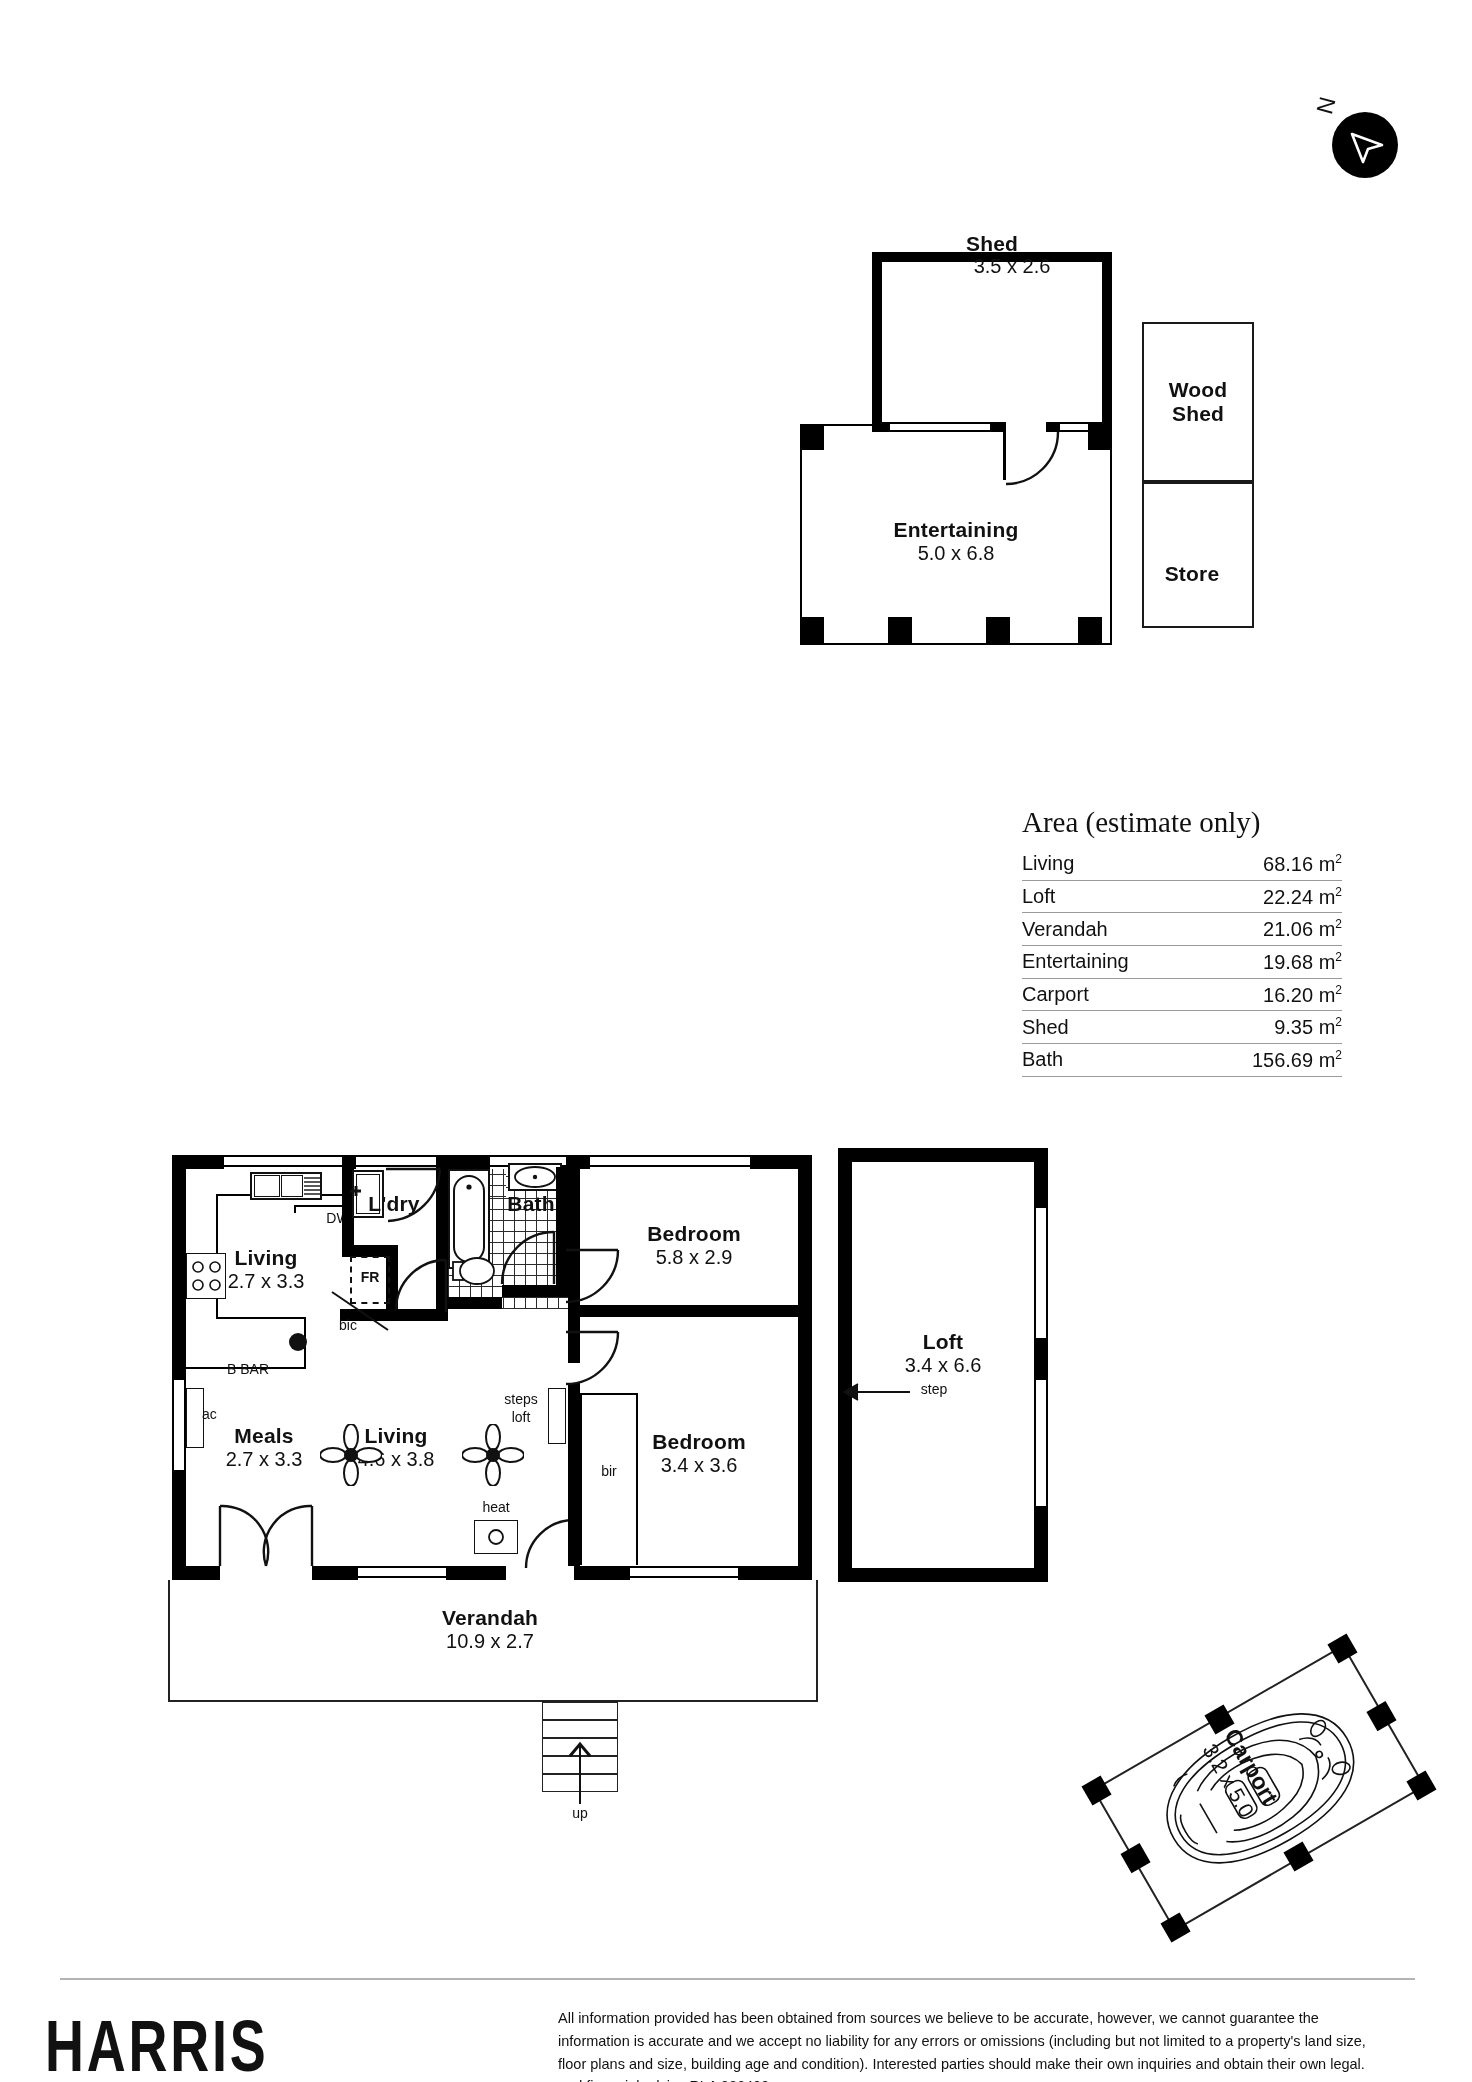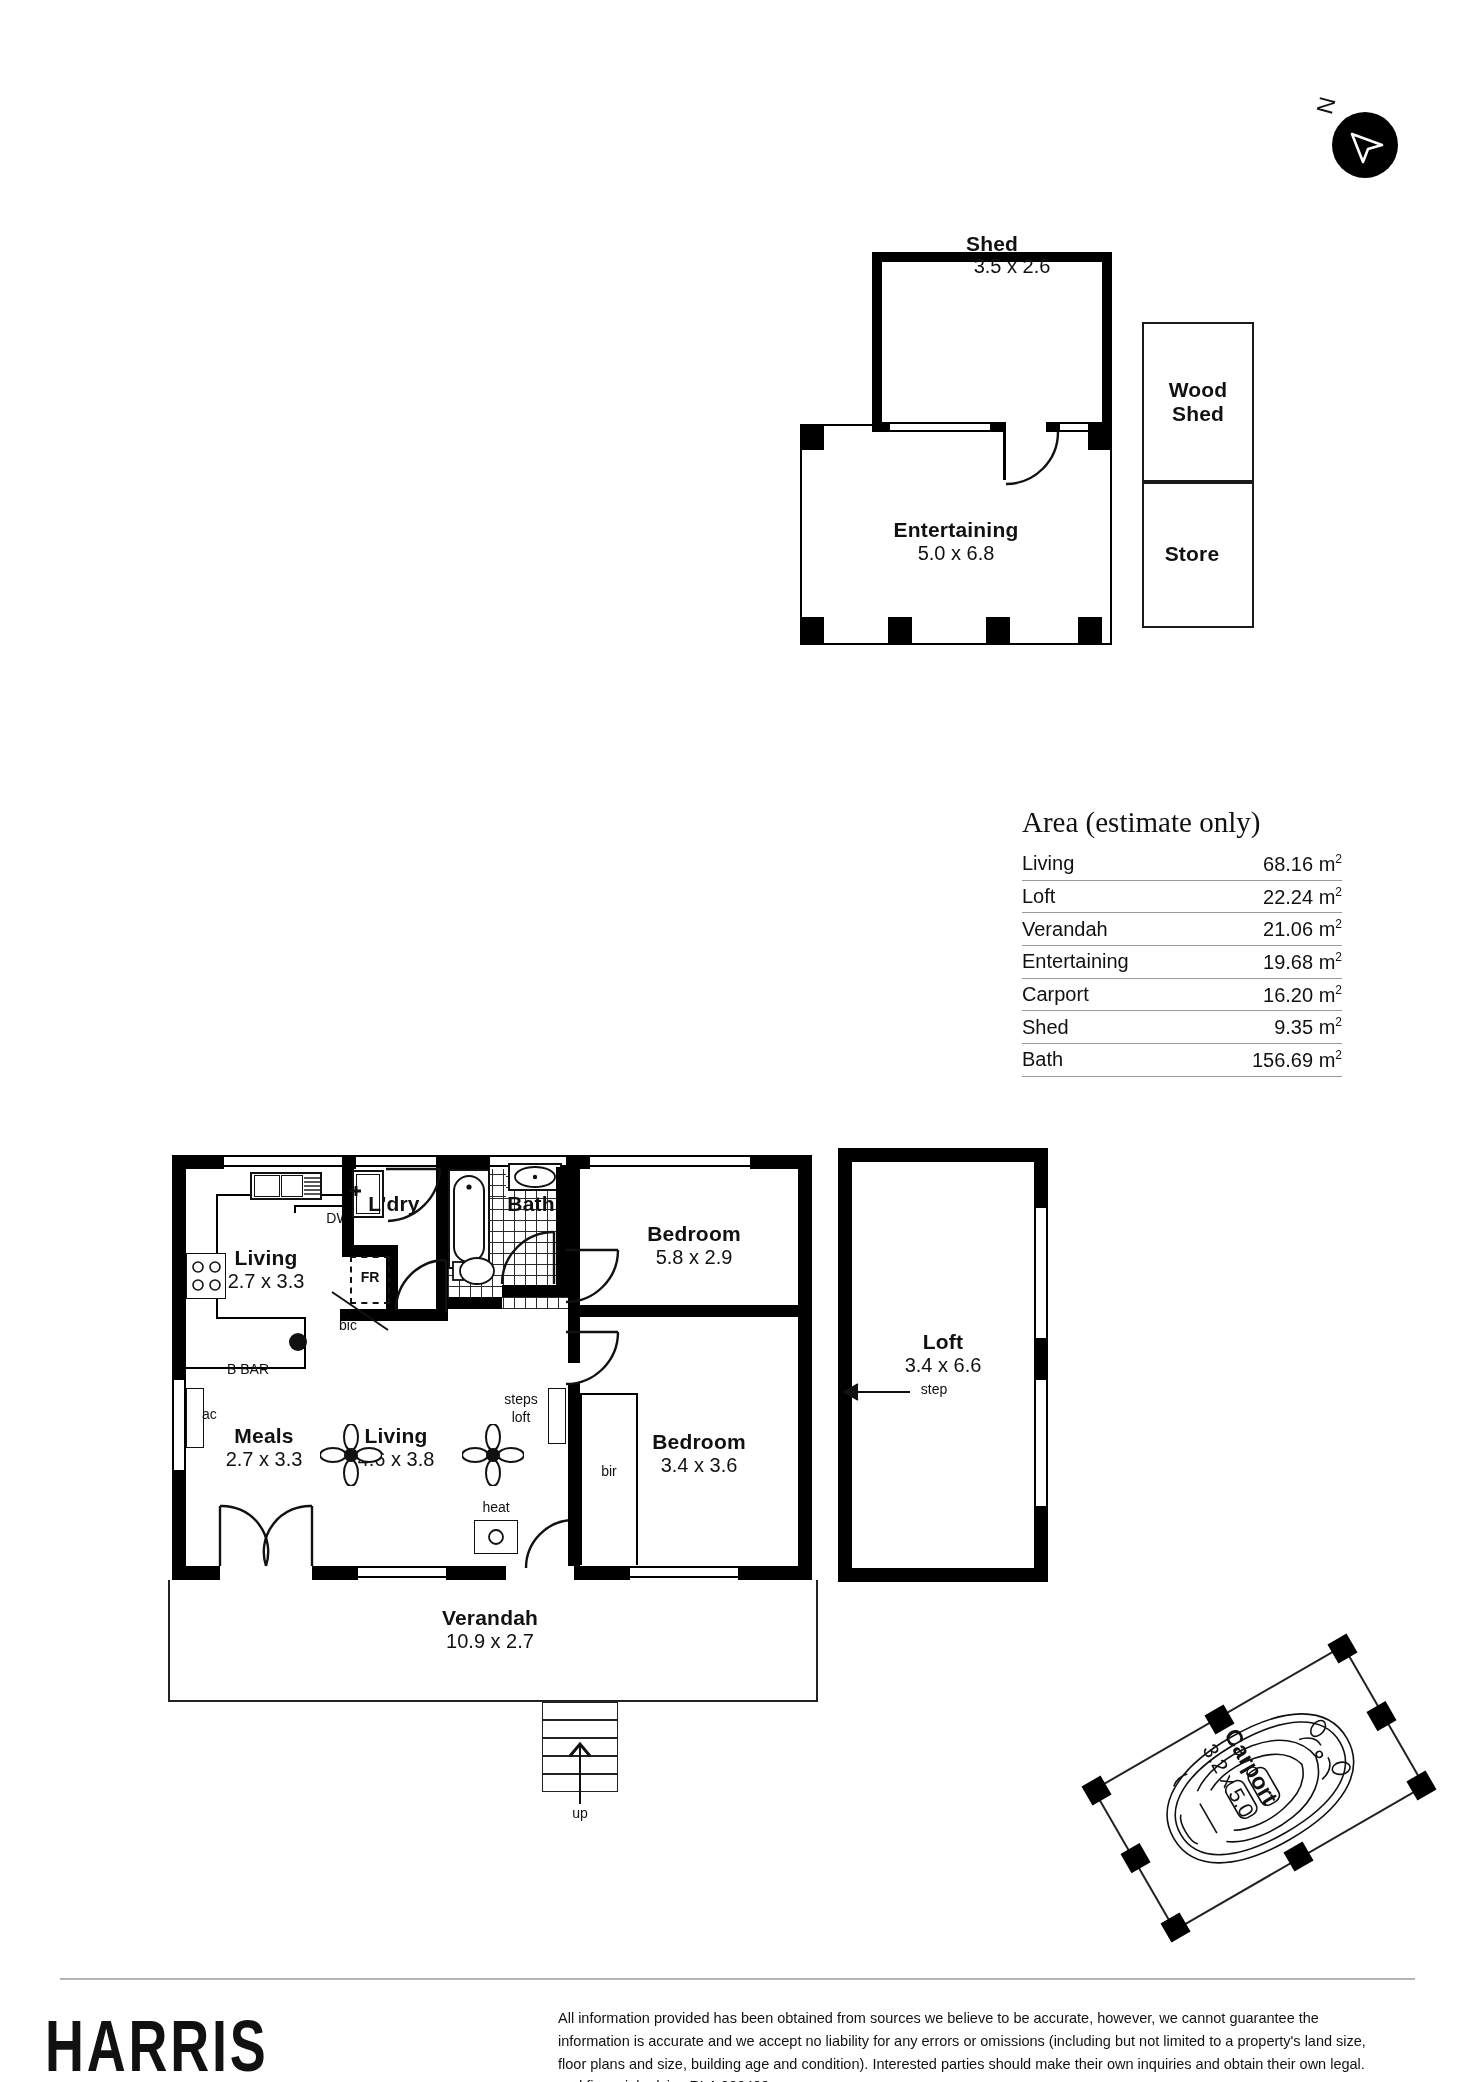"Store" div.lbl { top: 542px -> 562px }
